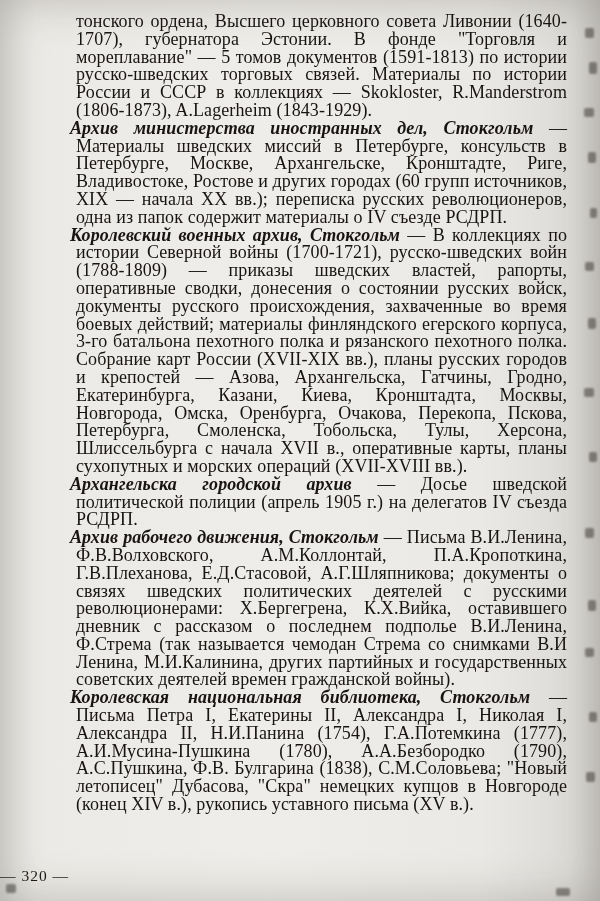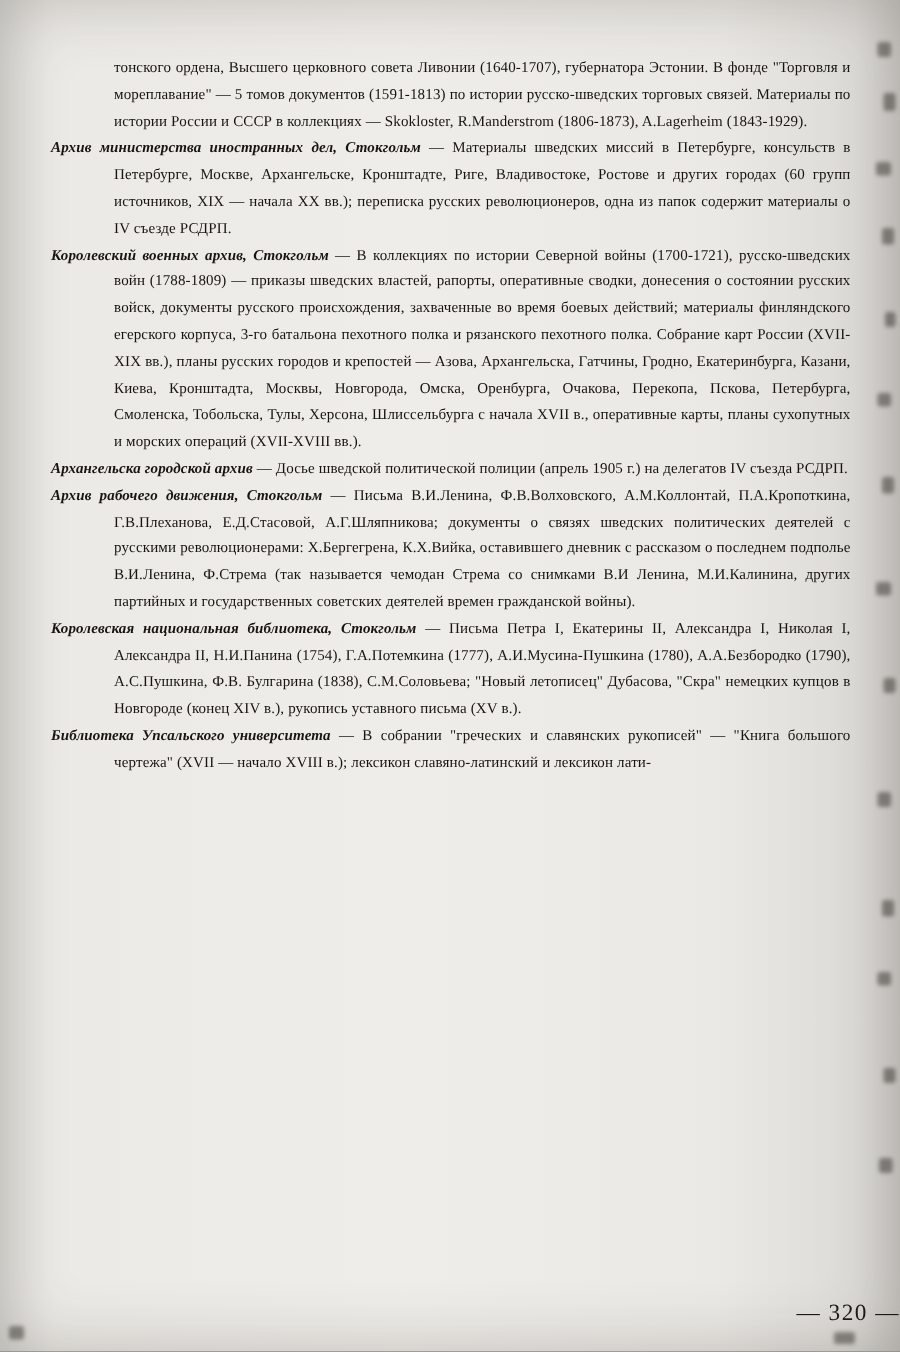"тонского ордена, Высшего церковного" .text-block { font-size: 10px -> 18px; top: 37px -> 13px }
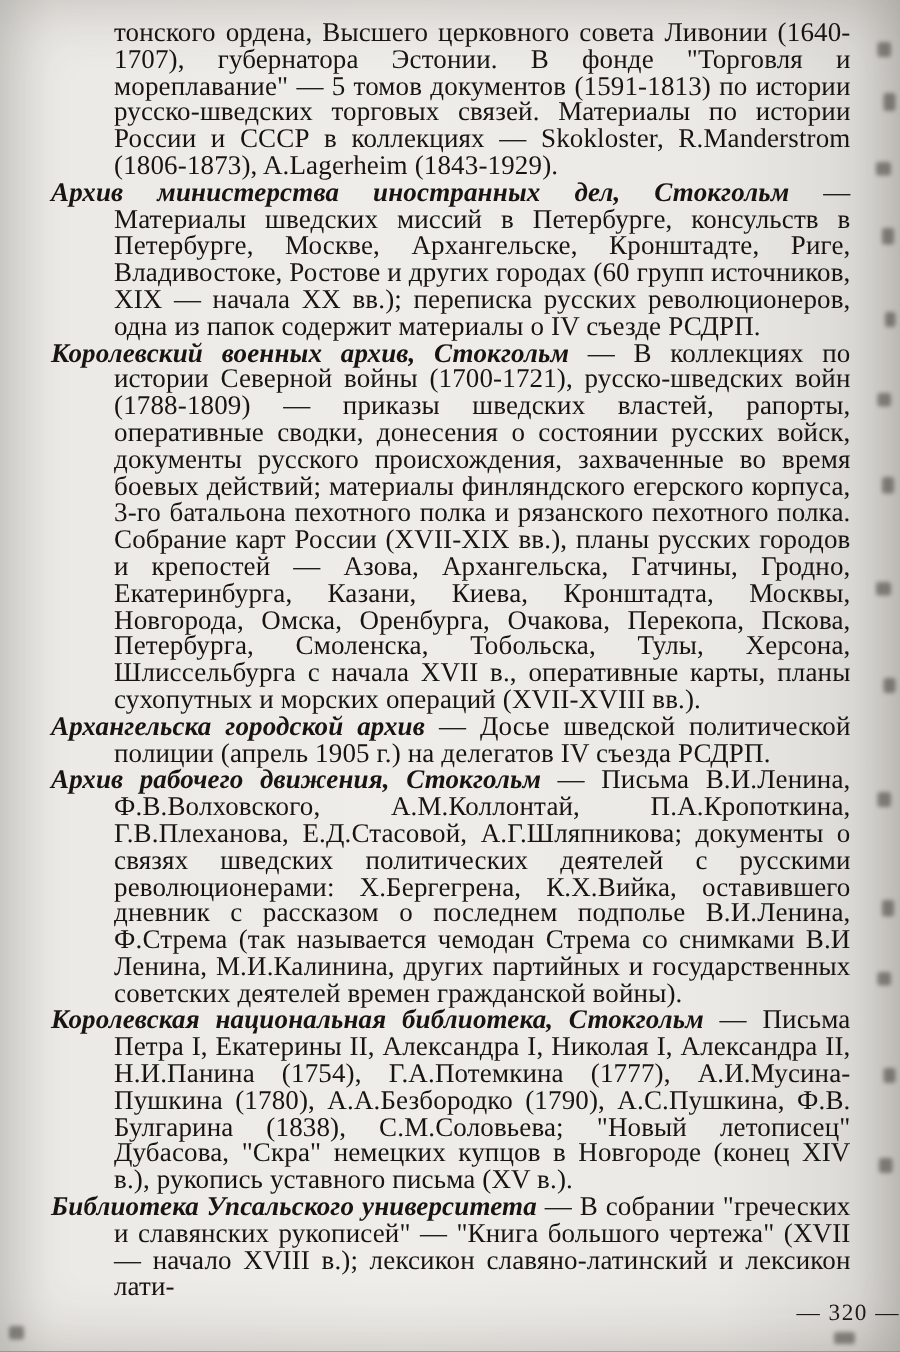"Архив министерства иностранных дел," .lead { margin-left: none -> 36px }
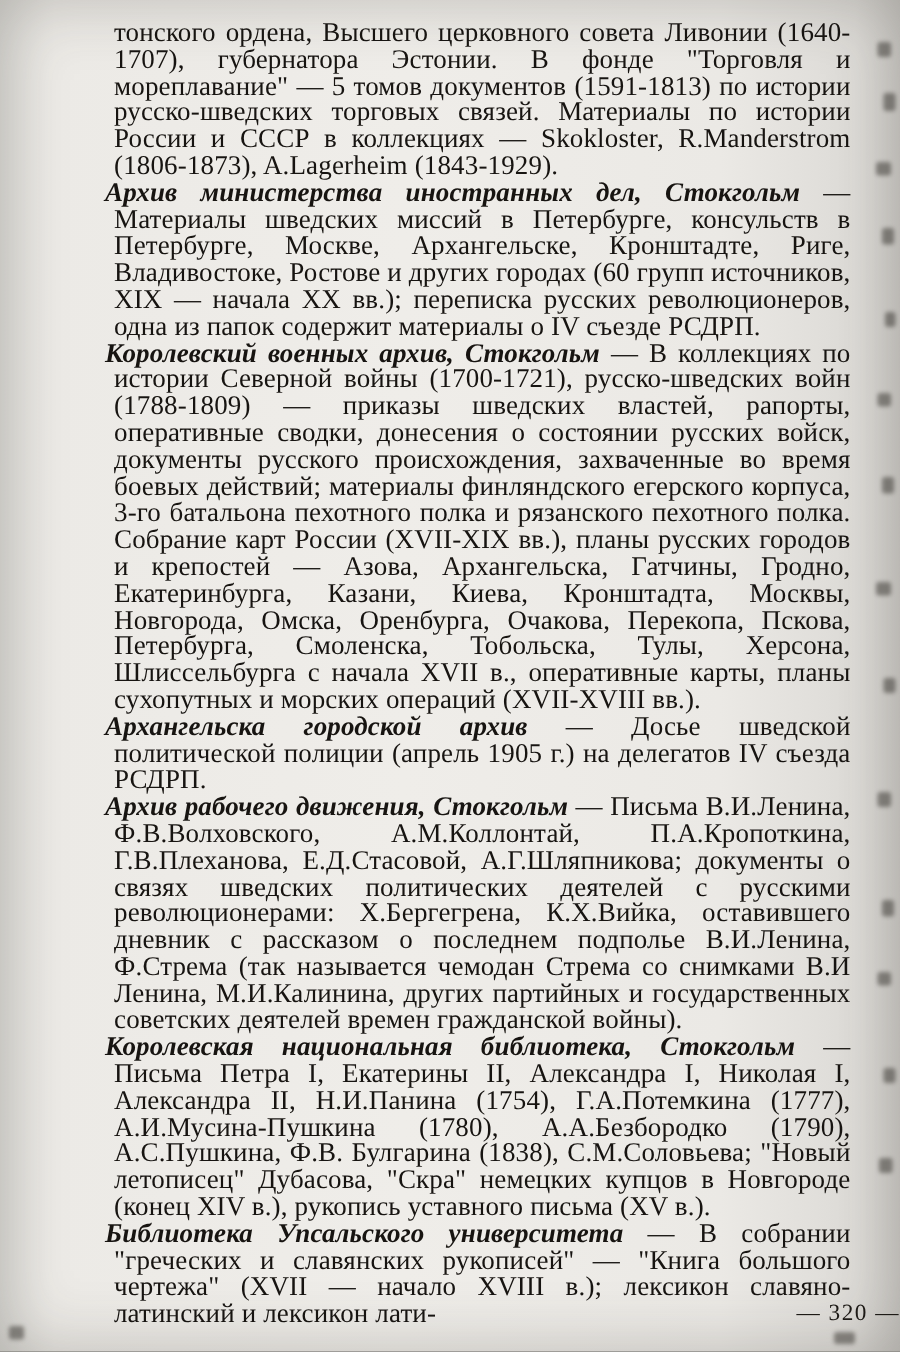"Библиотека Упсальского университета — В" p.para { html: <p><span>Библиотека Упсальского университета</span><span> — В собрании "греческих и славянских рукописей" — "Книга большого чертежа" (XVII — начало XVIII в.); лексикон славяно-латинский и лексикон лати-</span></p> -> none }
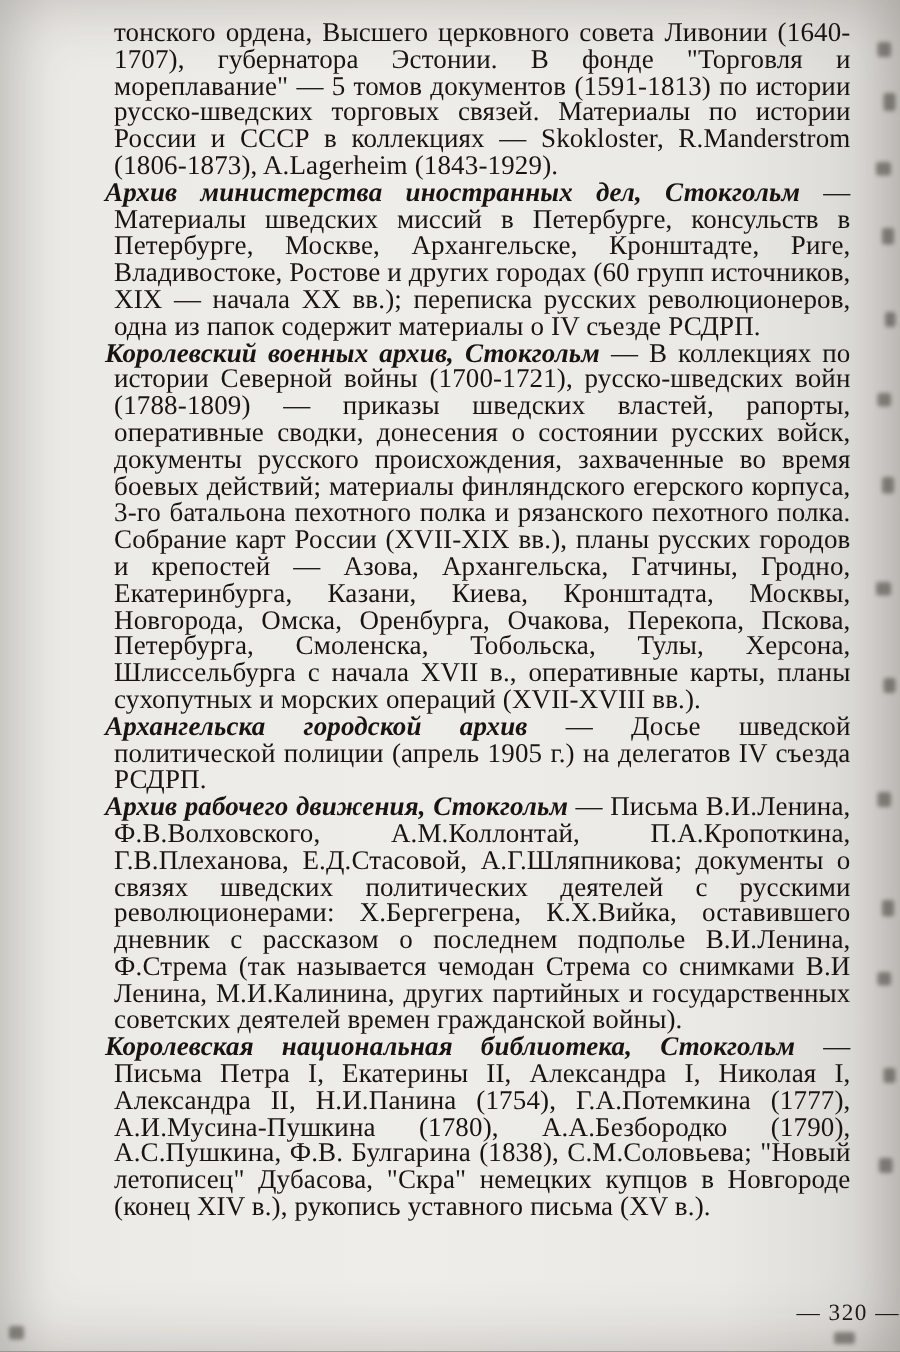"— 320 —" .page-number { text-align: right -> left }
